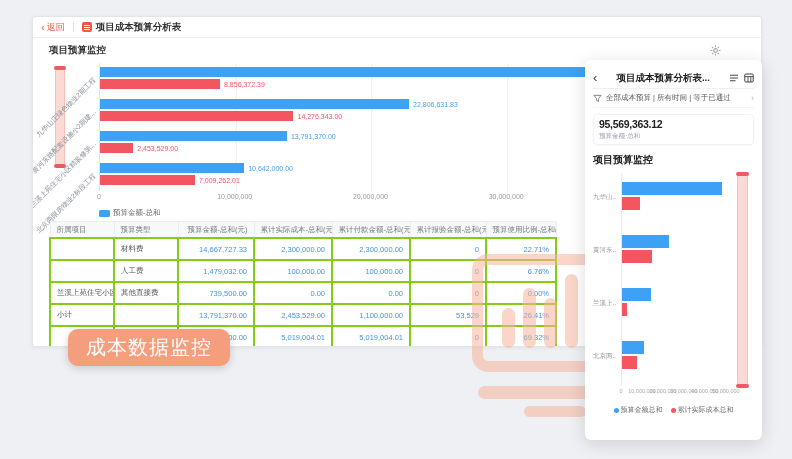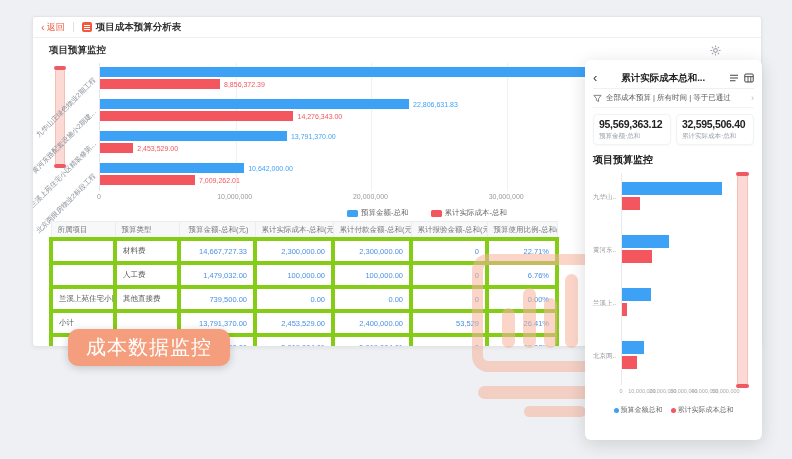"累计实际成本总和..." span.p-title { text: 累计实际成本总和 -> 项目成本预算分析表 }
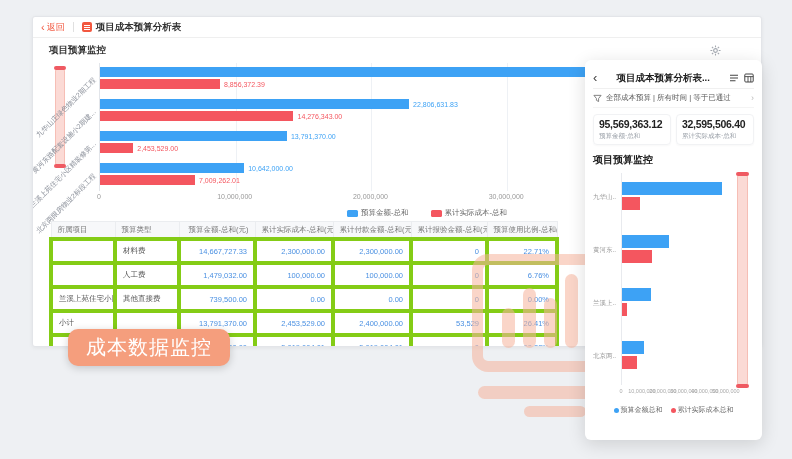"32,595,506.40" div.stat-box { html: <div> <div>32,595,506.40</div> <div>累计实际成本·总和</div> </div> -> none }
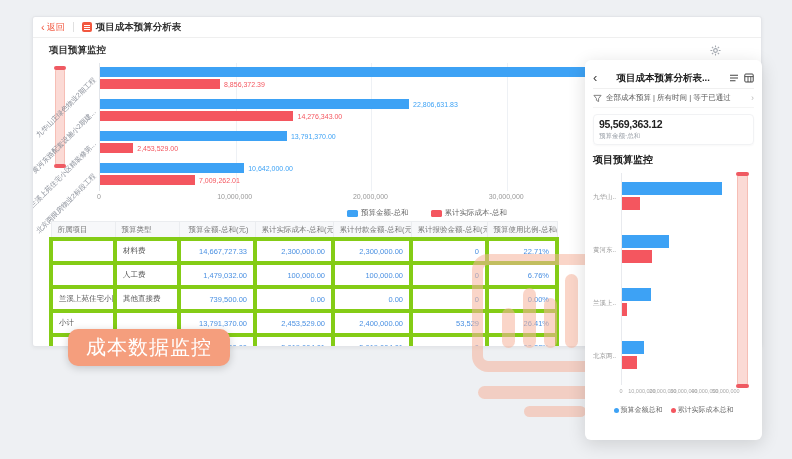"预算金额-总和" .legend { justify-content: center -> space-between }
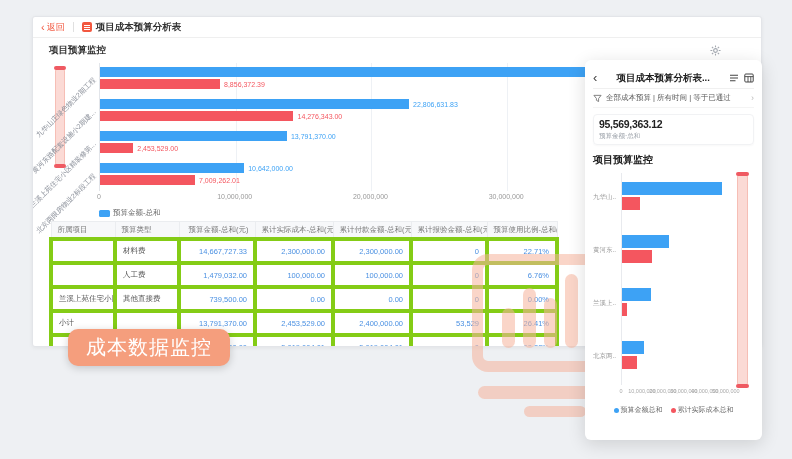"材料费" #cost-table td { border: 4px solid #84cc16 -> 2px solid #84cc16 }
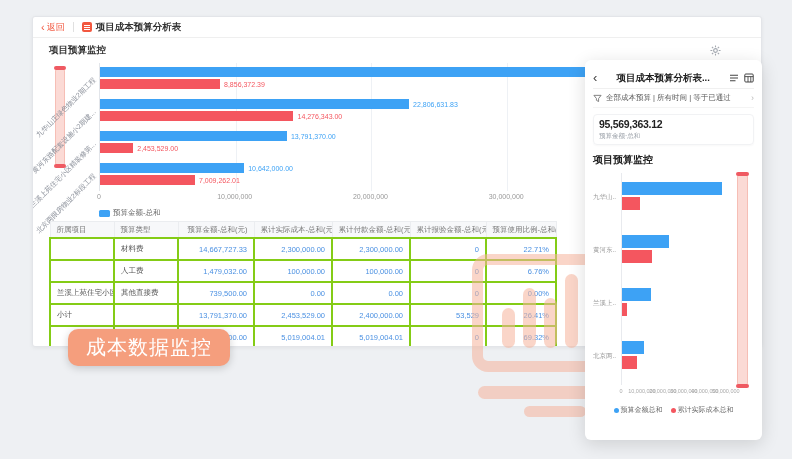"2,400,000.00" td.num { text: 2,400,000.00 -> 1,100,000.00 }
